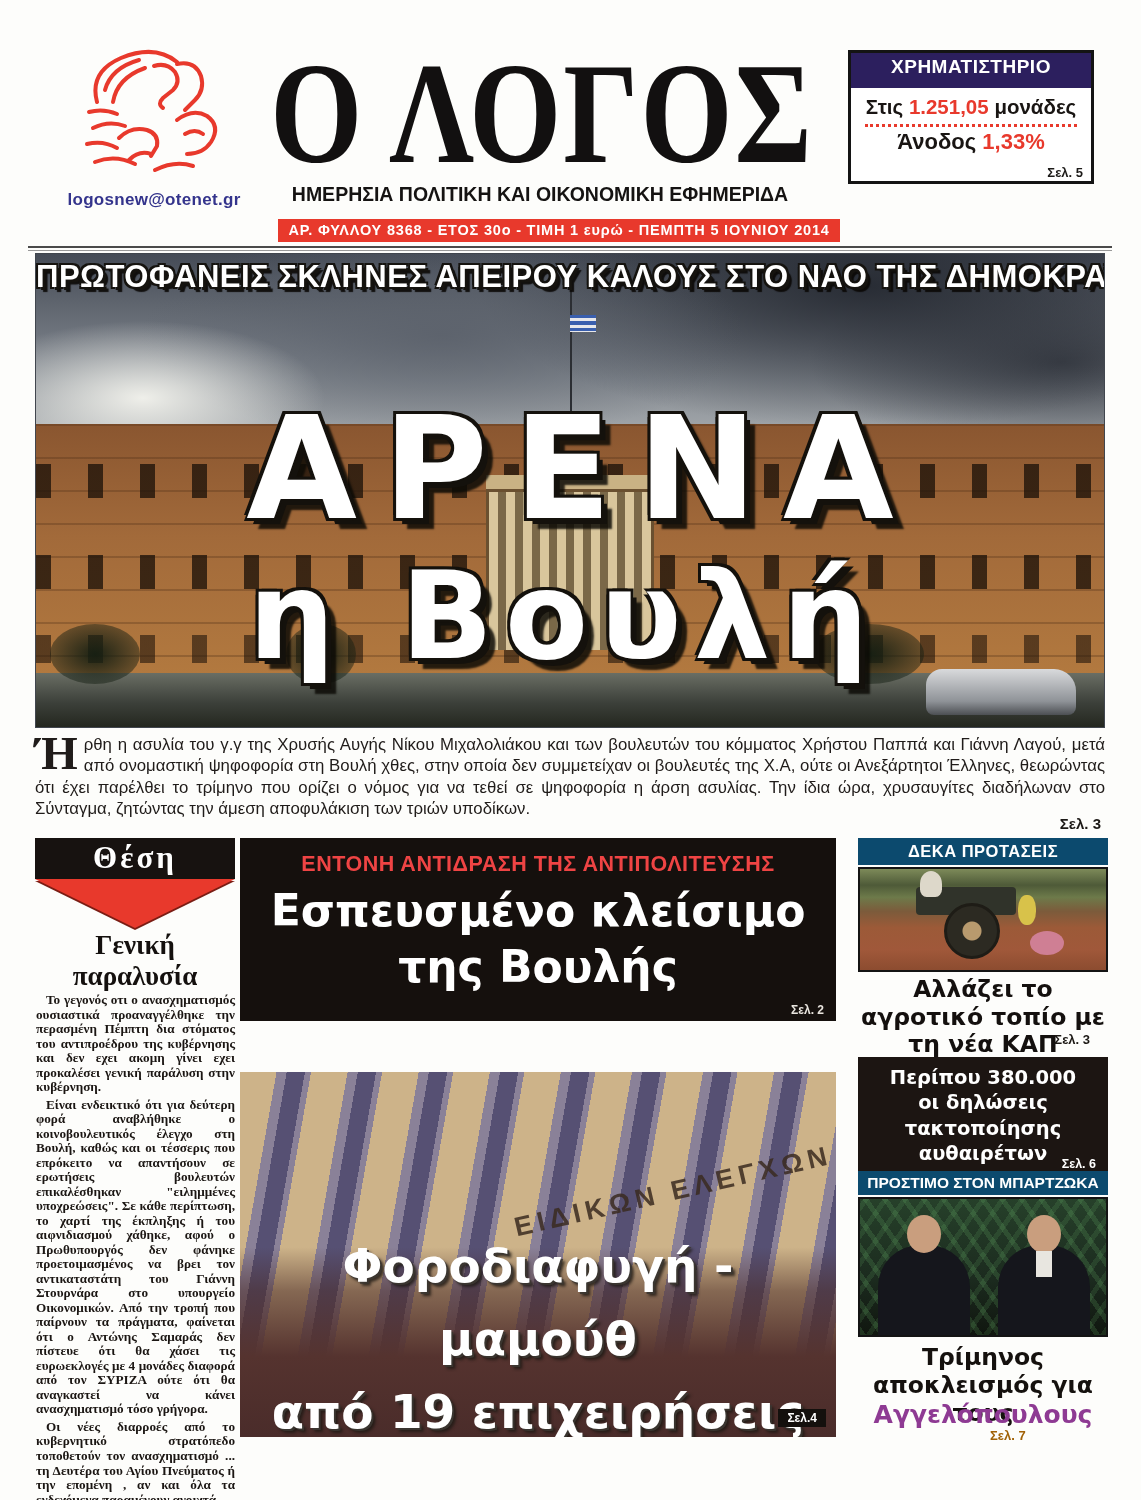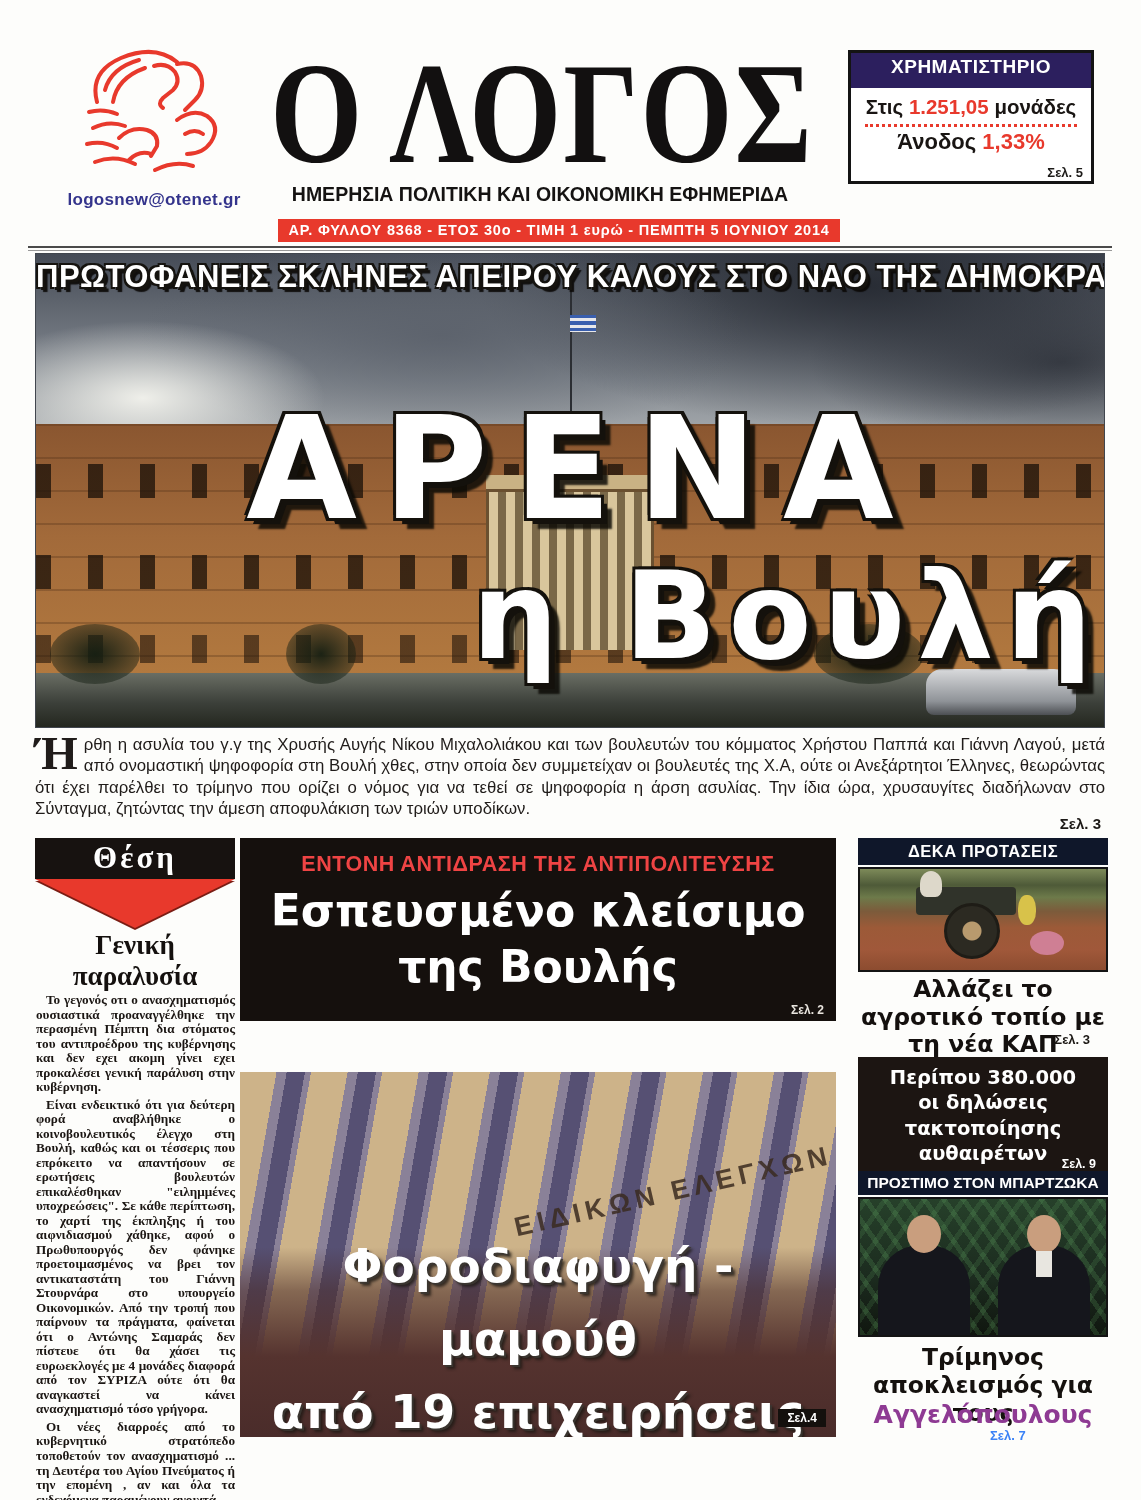"η Βουλή" .mp-head2 { right: 0 -> 11px; text-align: right -> center }
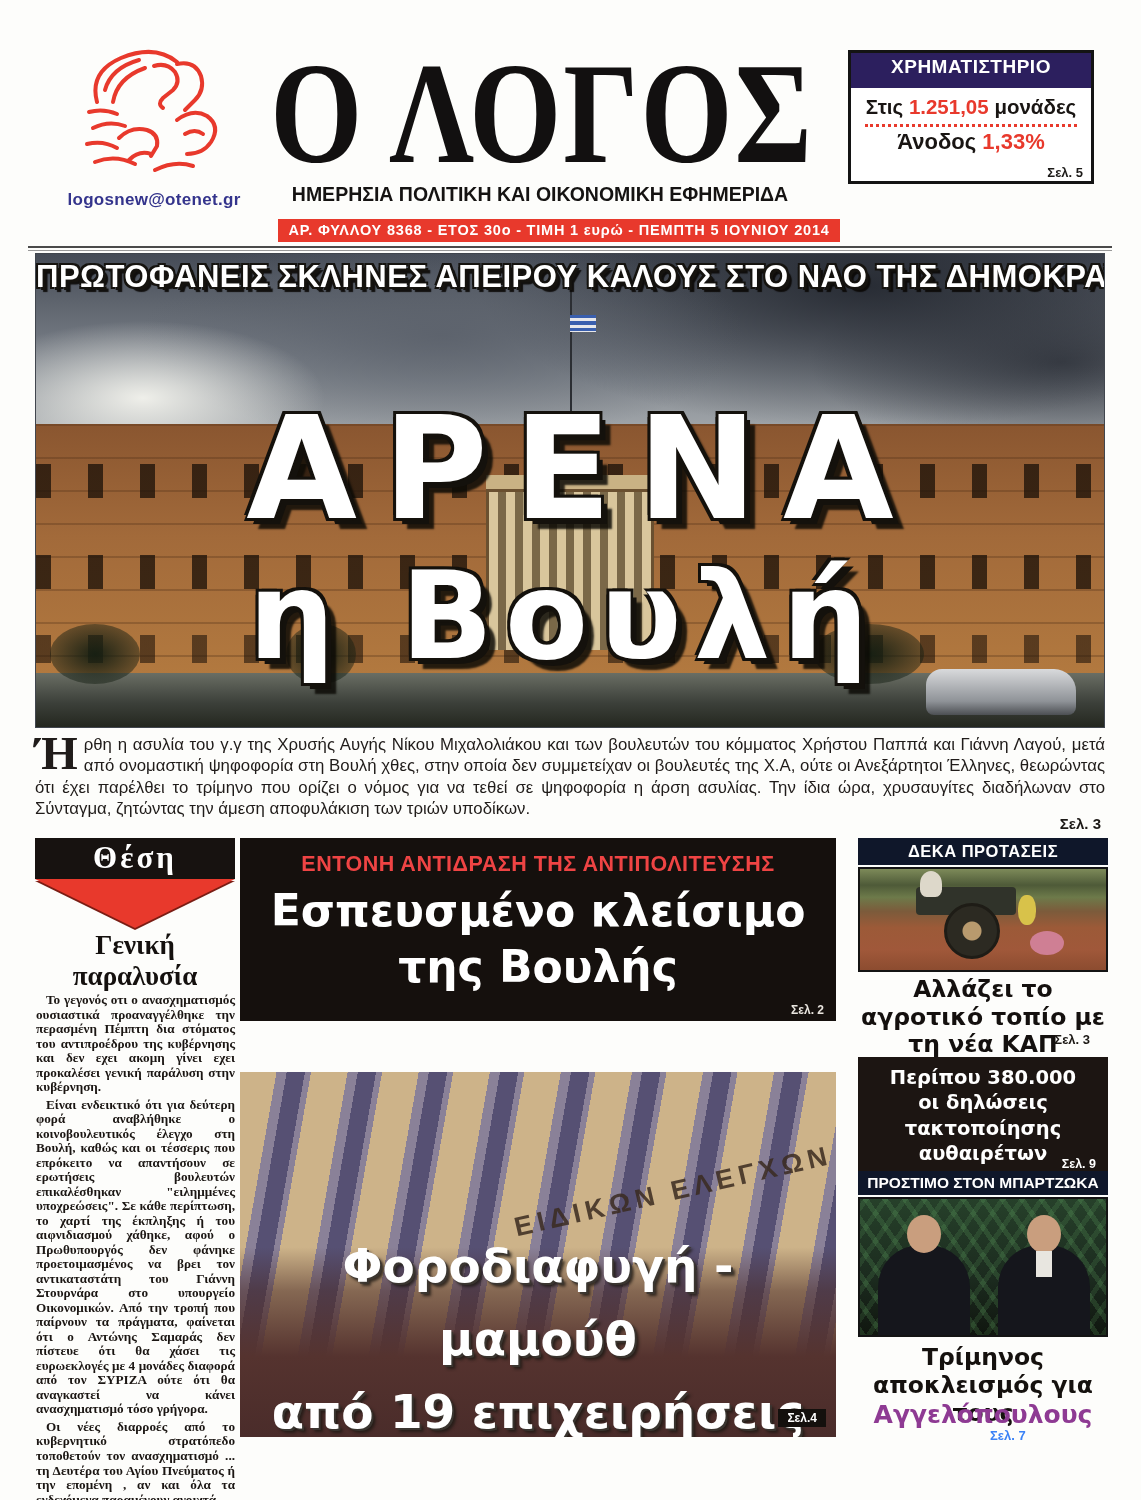"ΔΕΚΑ ΠΡΟΤΑΣΕΙΣ" .rbar { background: #0f172a -> #0c4a6e }
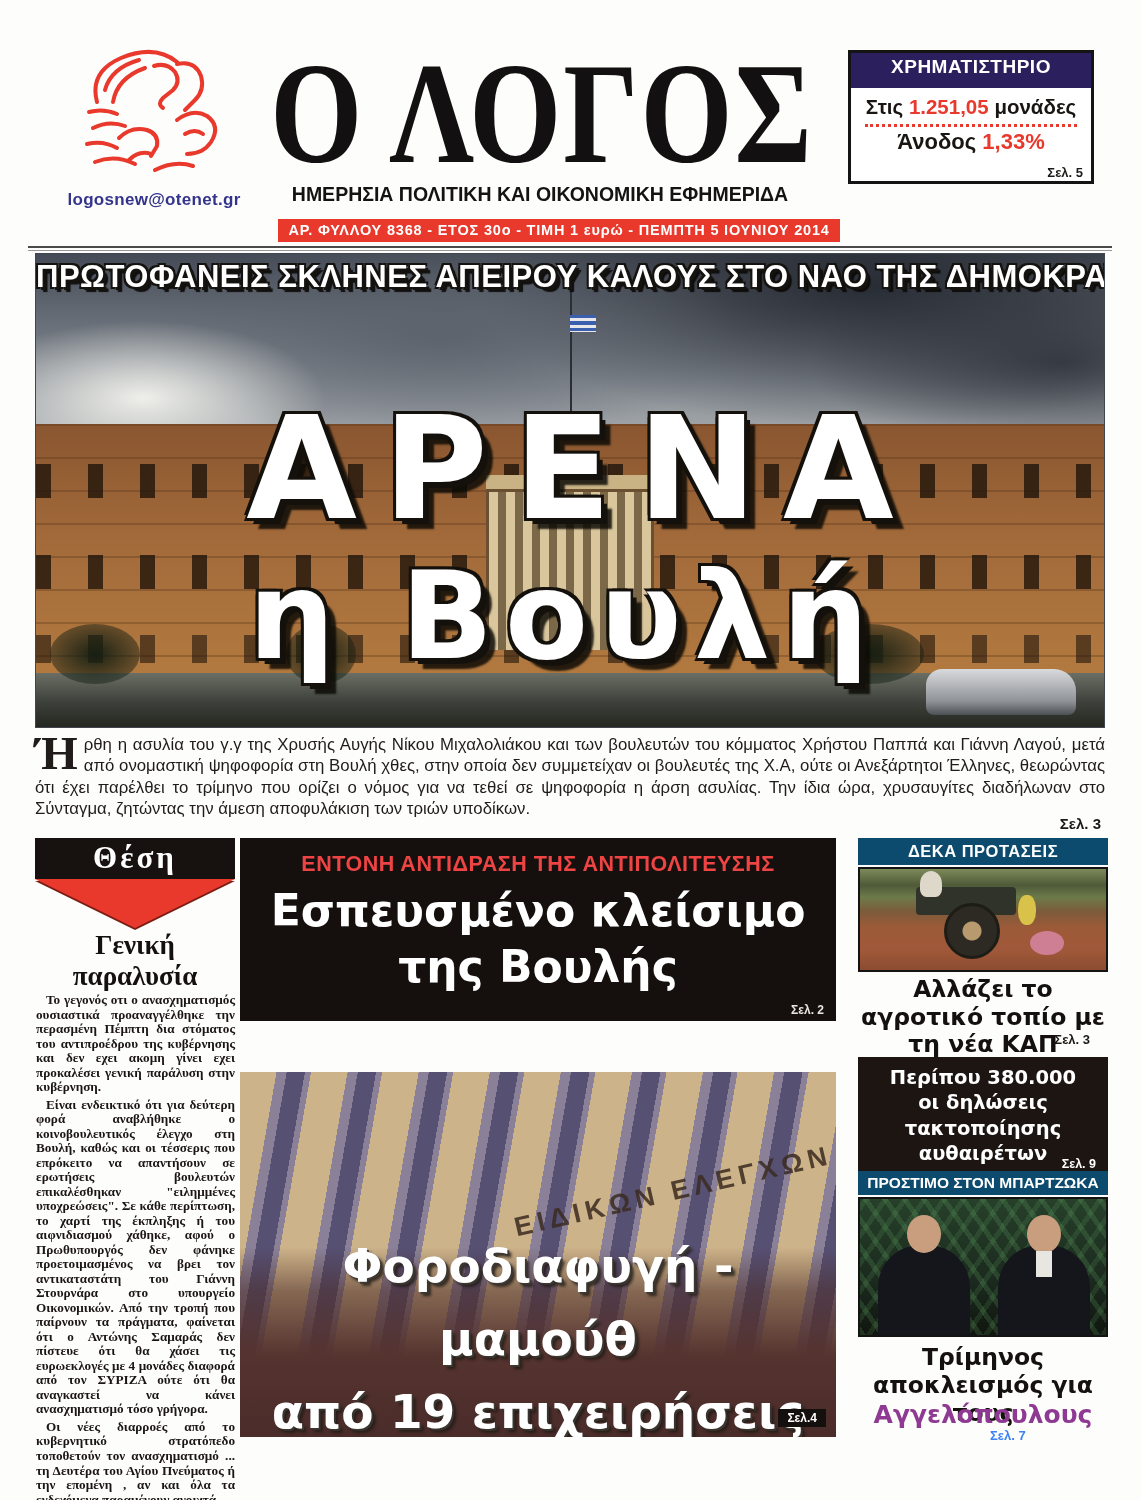"Σελ. 9" div.rp { text: 9 -> 6 }
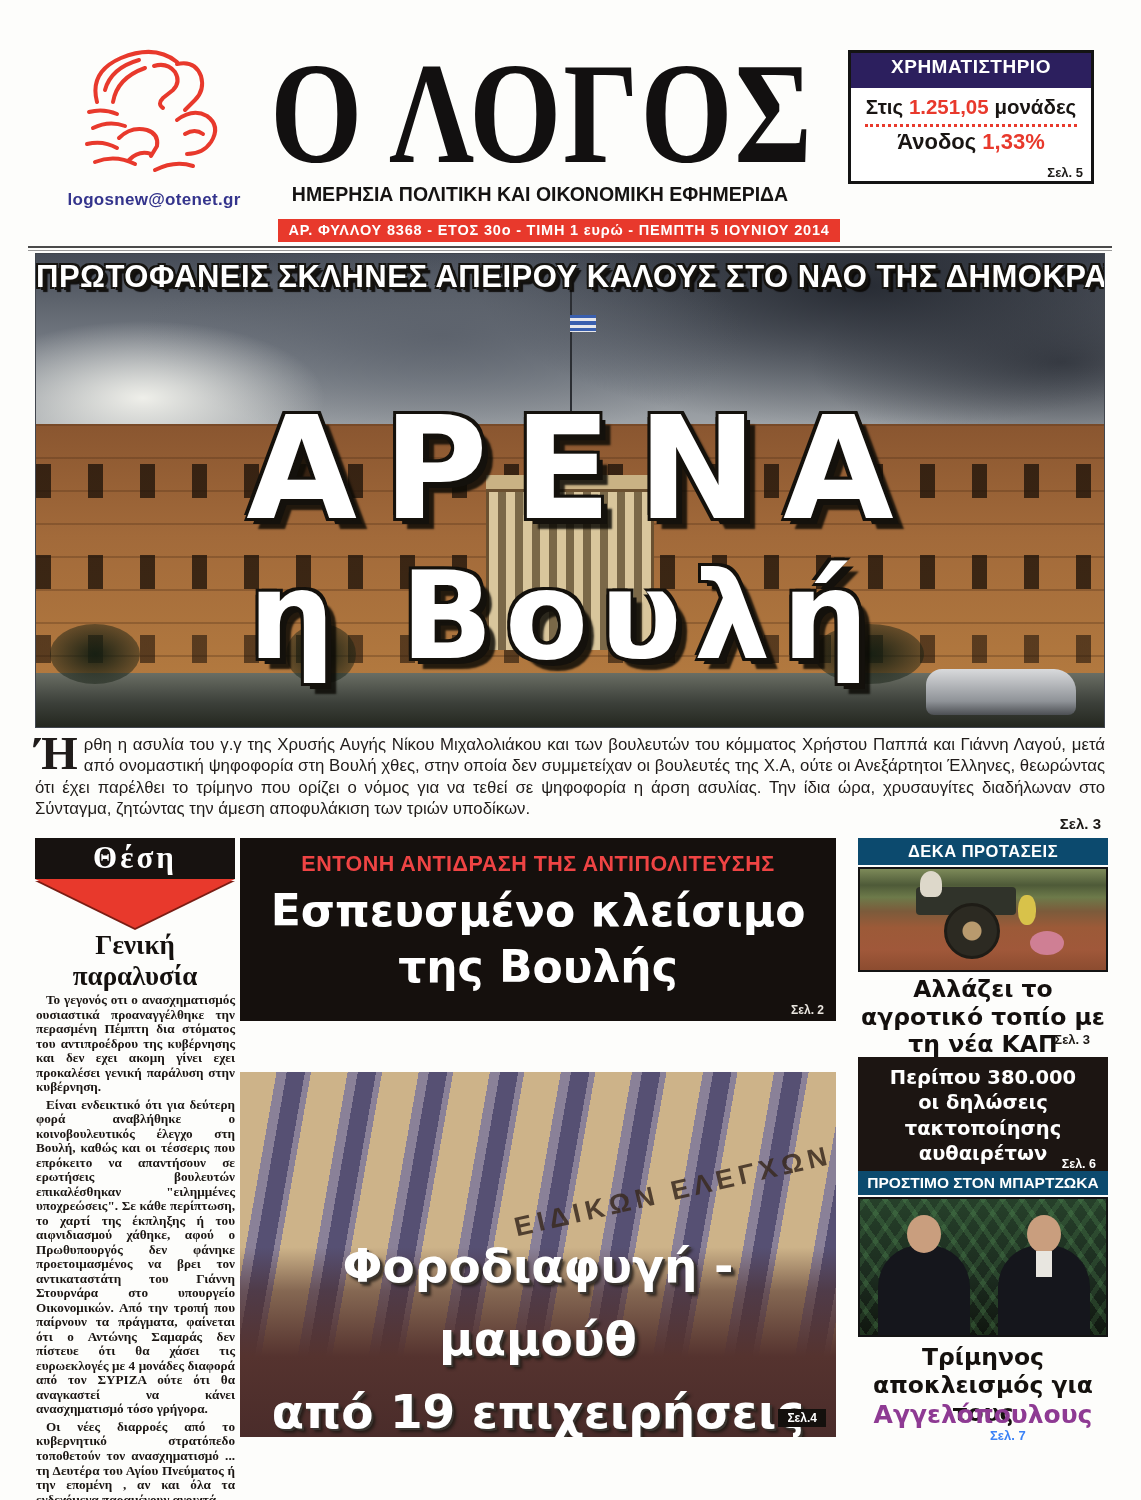"Σελ. 7" .rpage3 { color: #3b82f6 -> #a16207 }
